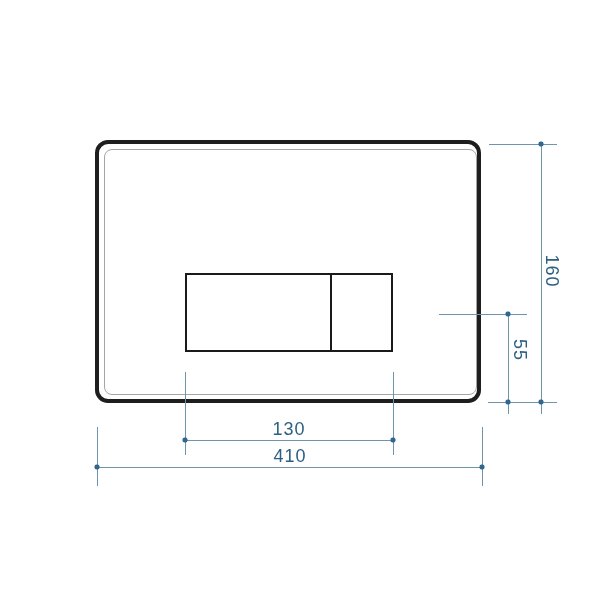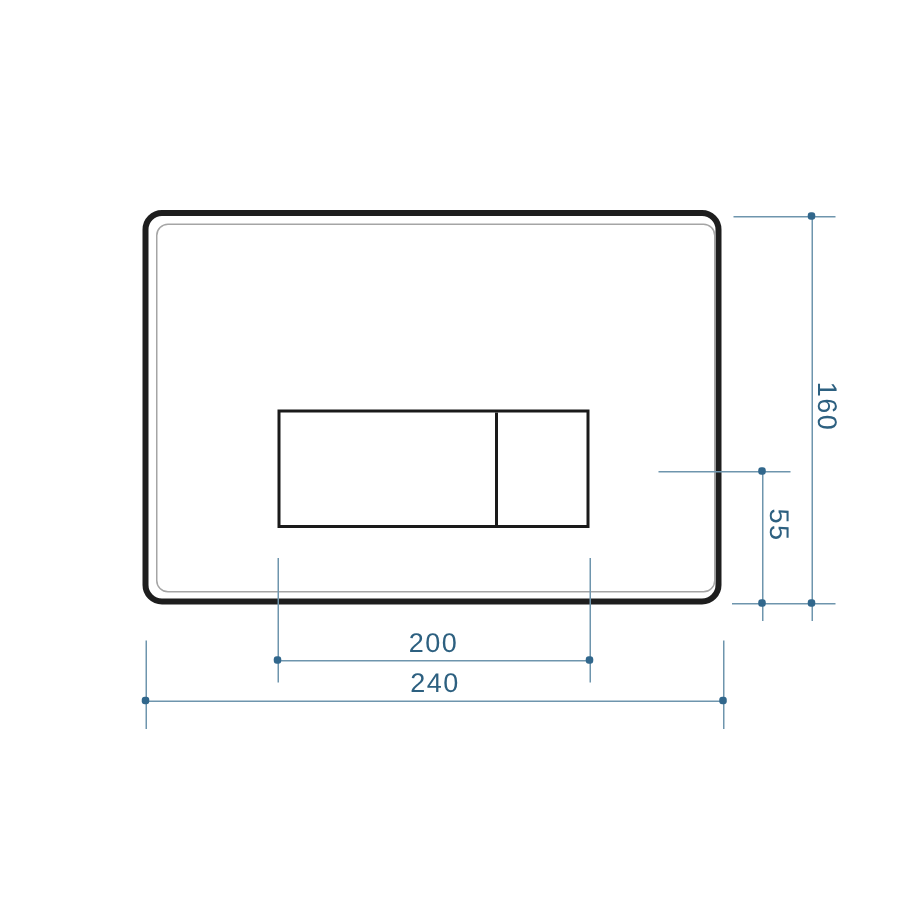"200" div.dimtext { text: 200 -> 130 }
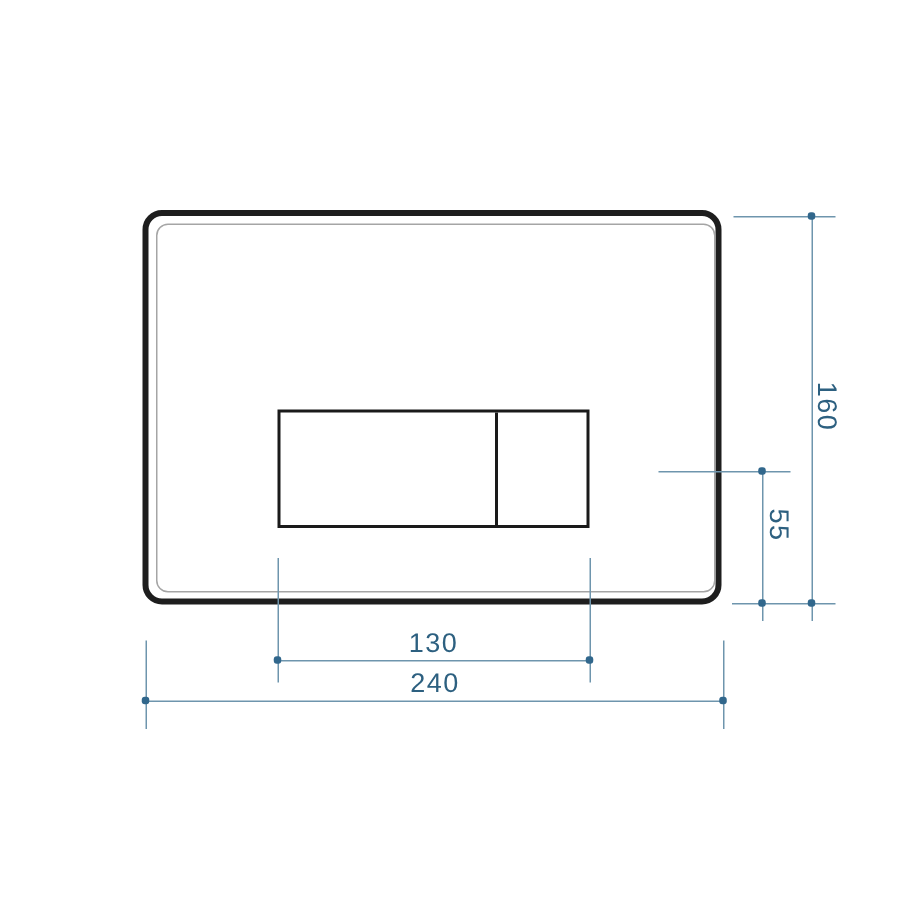"240" div.dimtext { text: 240 -> 410 }
